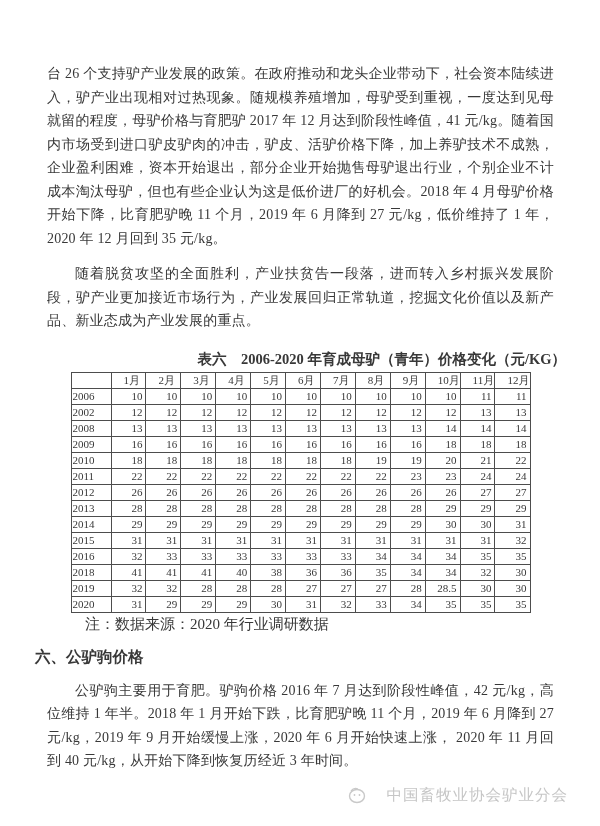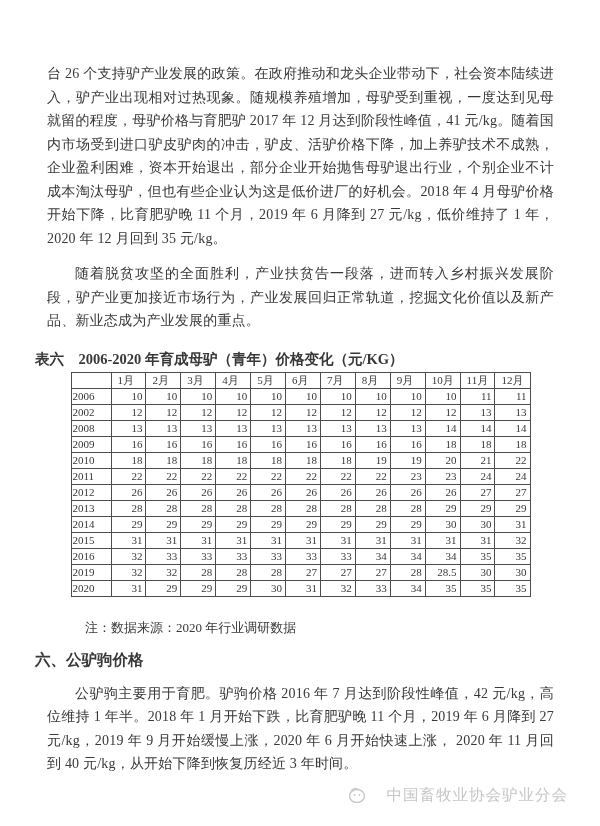"表六 2006-2020 年育成母驴（青年）价格变化（元/KG）" .table-title { text-align: left -> right }
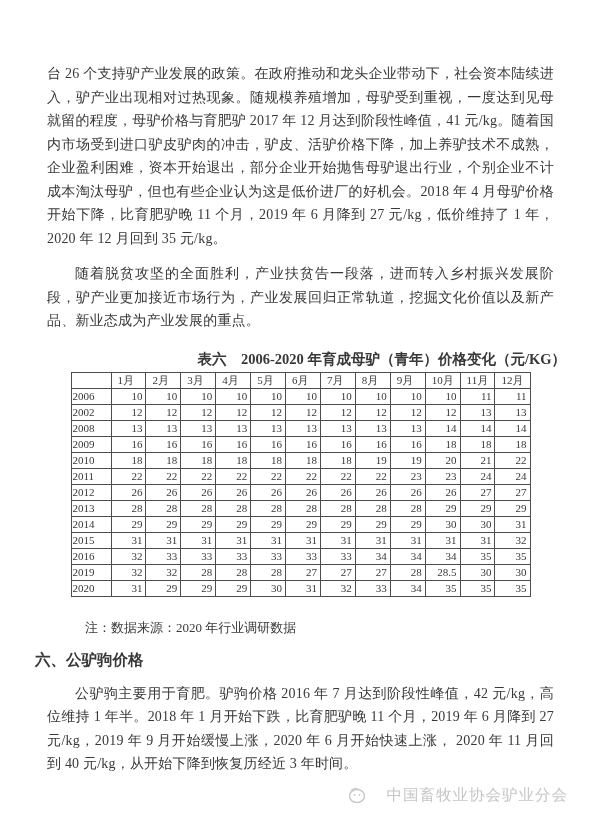"1月" .price-table th { padding-left: 6px -> 12px }
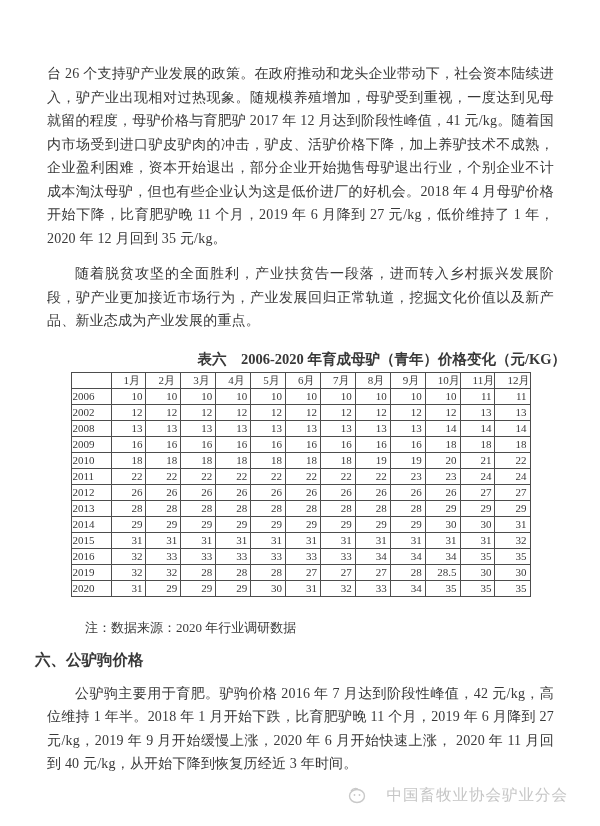"2018" tr { html: none -> <tr> <td>2018</td> <td>41</td> <td>41</td> <td>41</td> <td>40</td> <td>38</td> <td>36</td> <td>36</td> <td>35</td> <td>34</td> <td>34</td> <td>32</td> <td>30</td> </tr> }
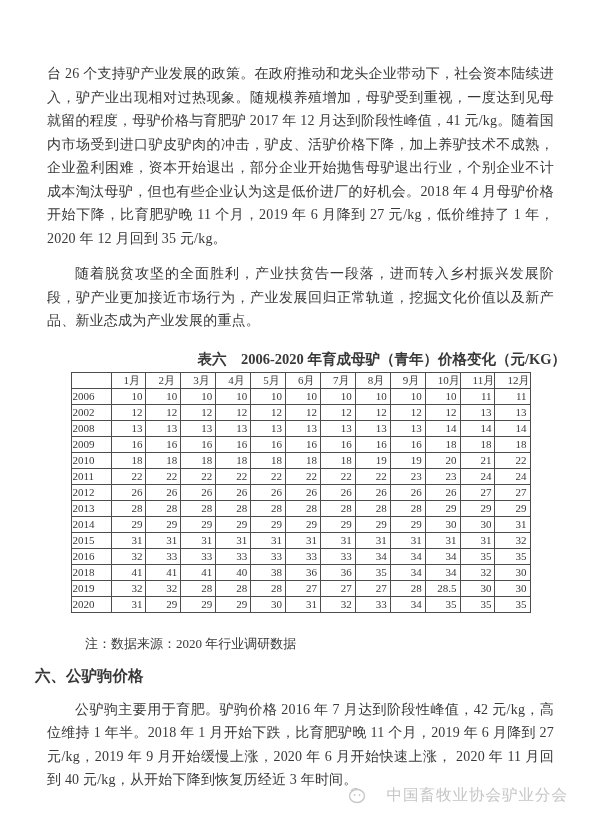"注：数据来源：2020 年行业调研数据" .table-note { font-size: 13px -> 15px; margin: 22px 0 0 50px -> 3px 0 0 50px }
